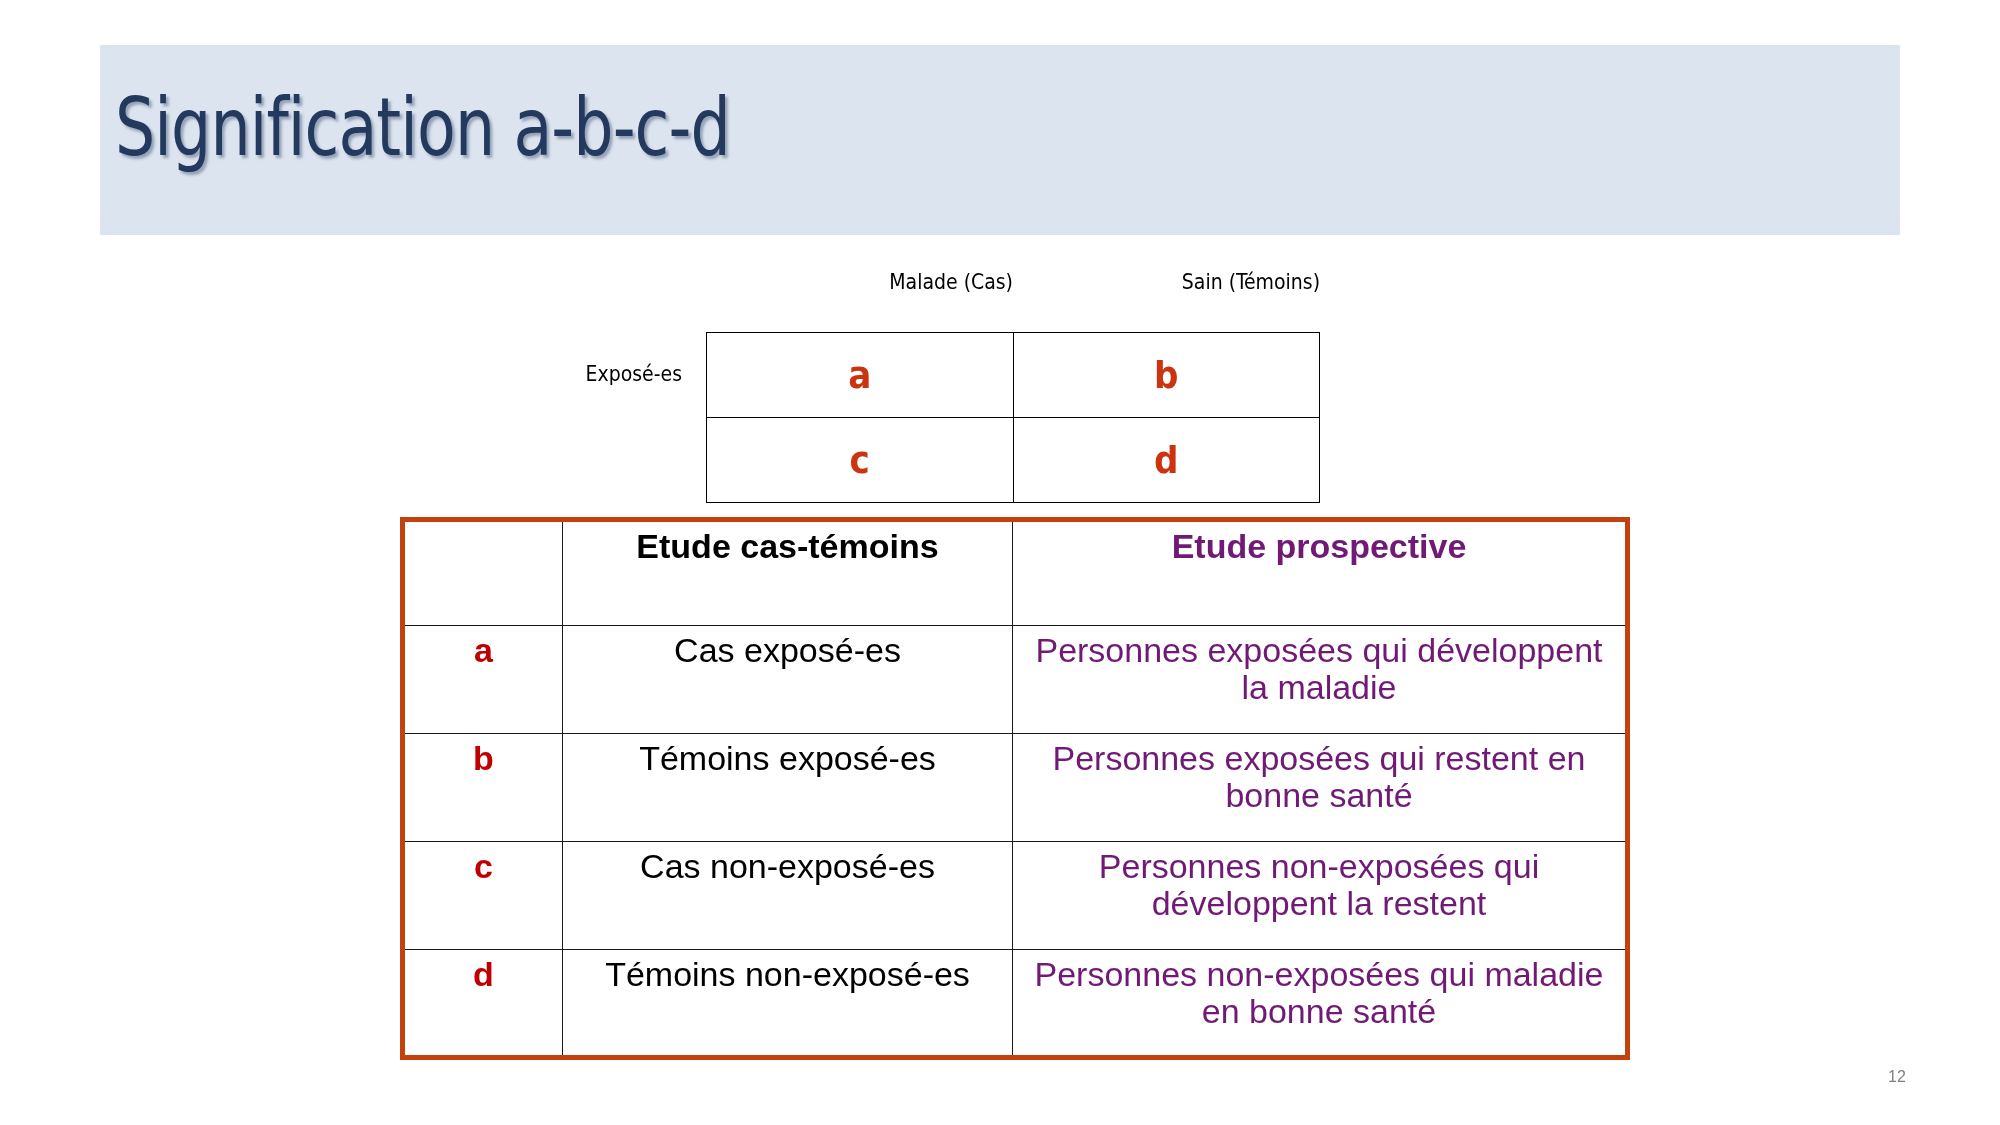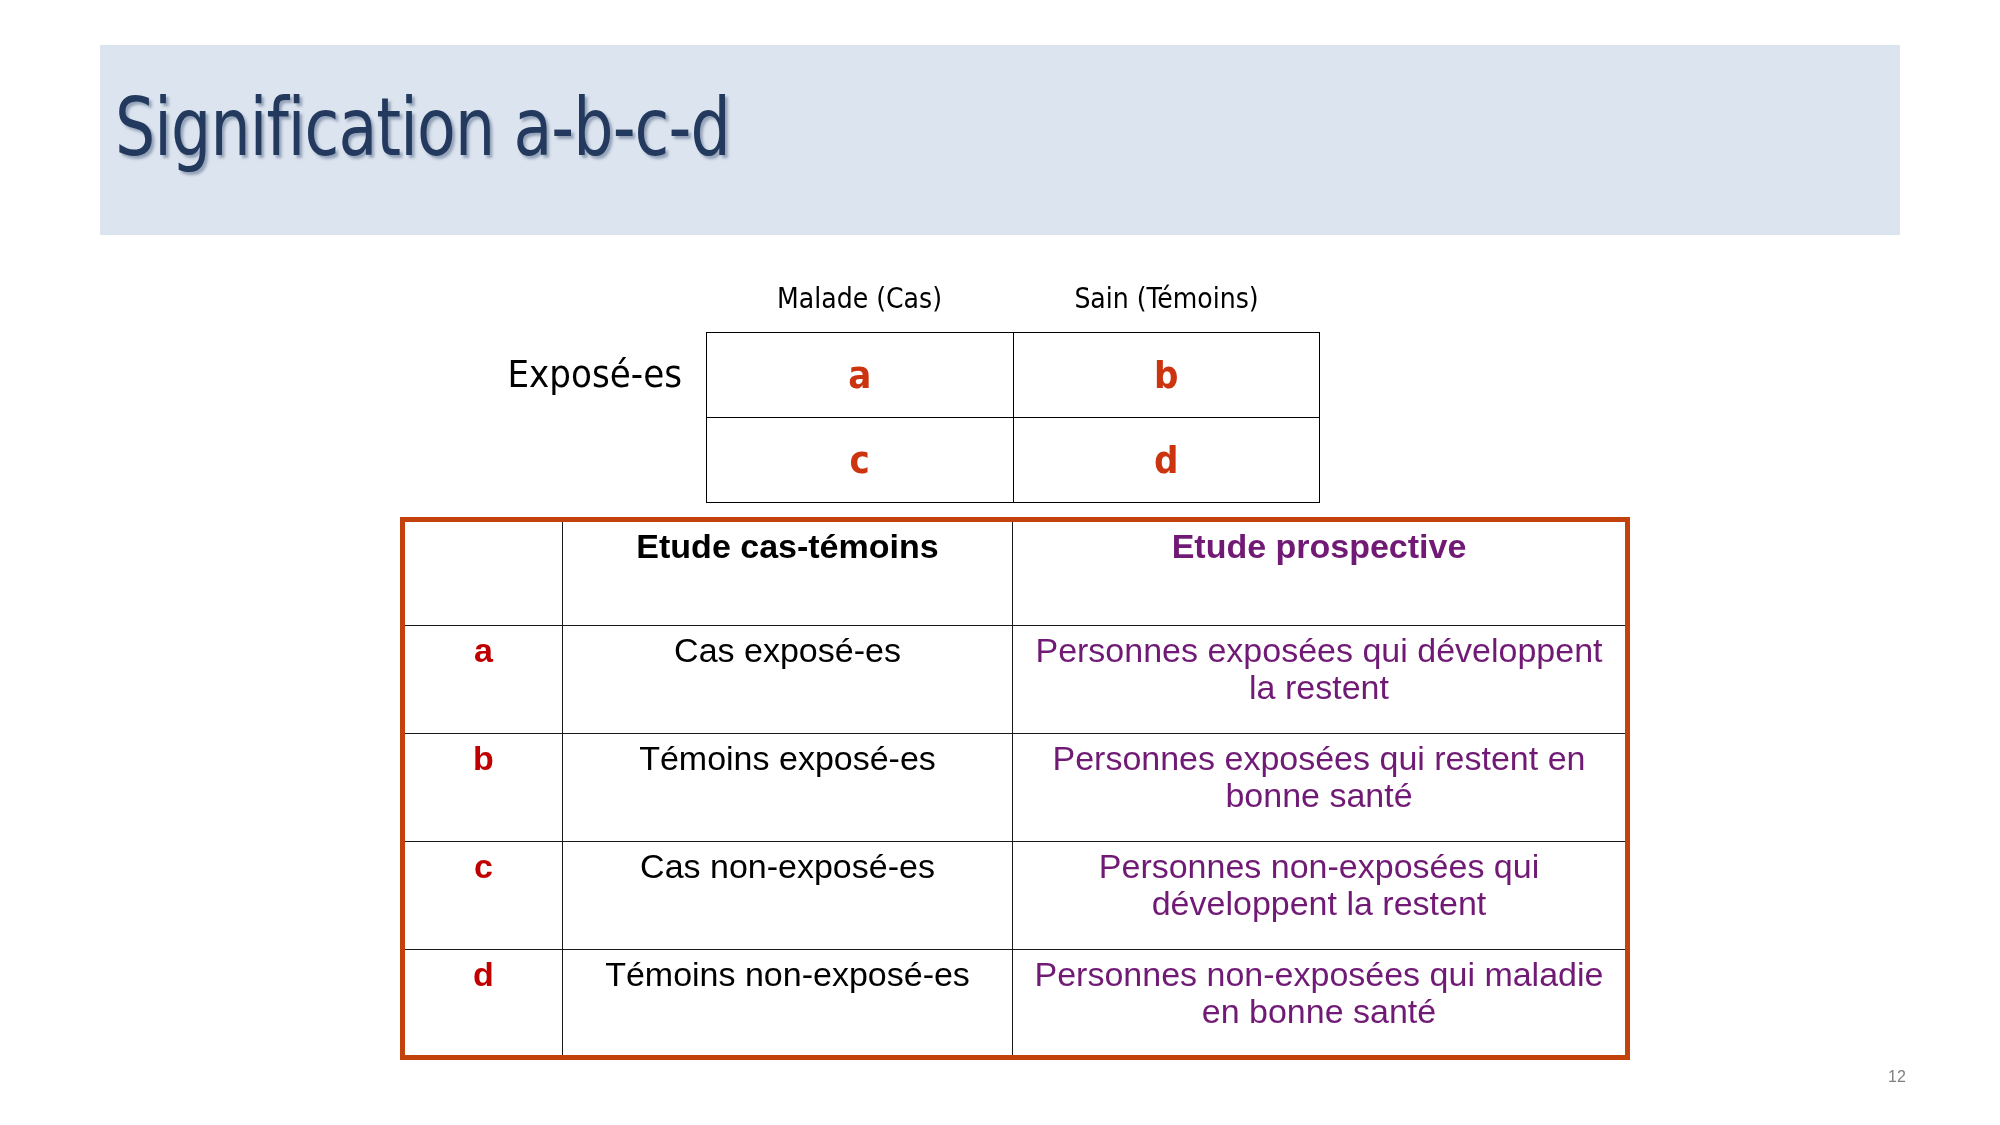"Malade (Cas)" .g2-colhead { font-size: 28px -> 21px; margin-top: 12px -> none; text-align: center -> right }
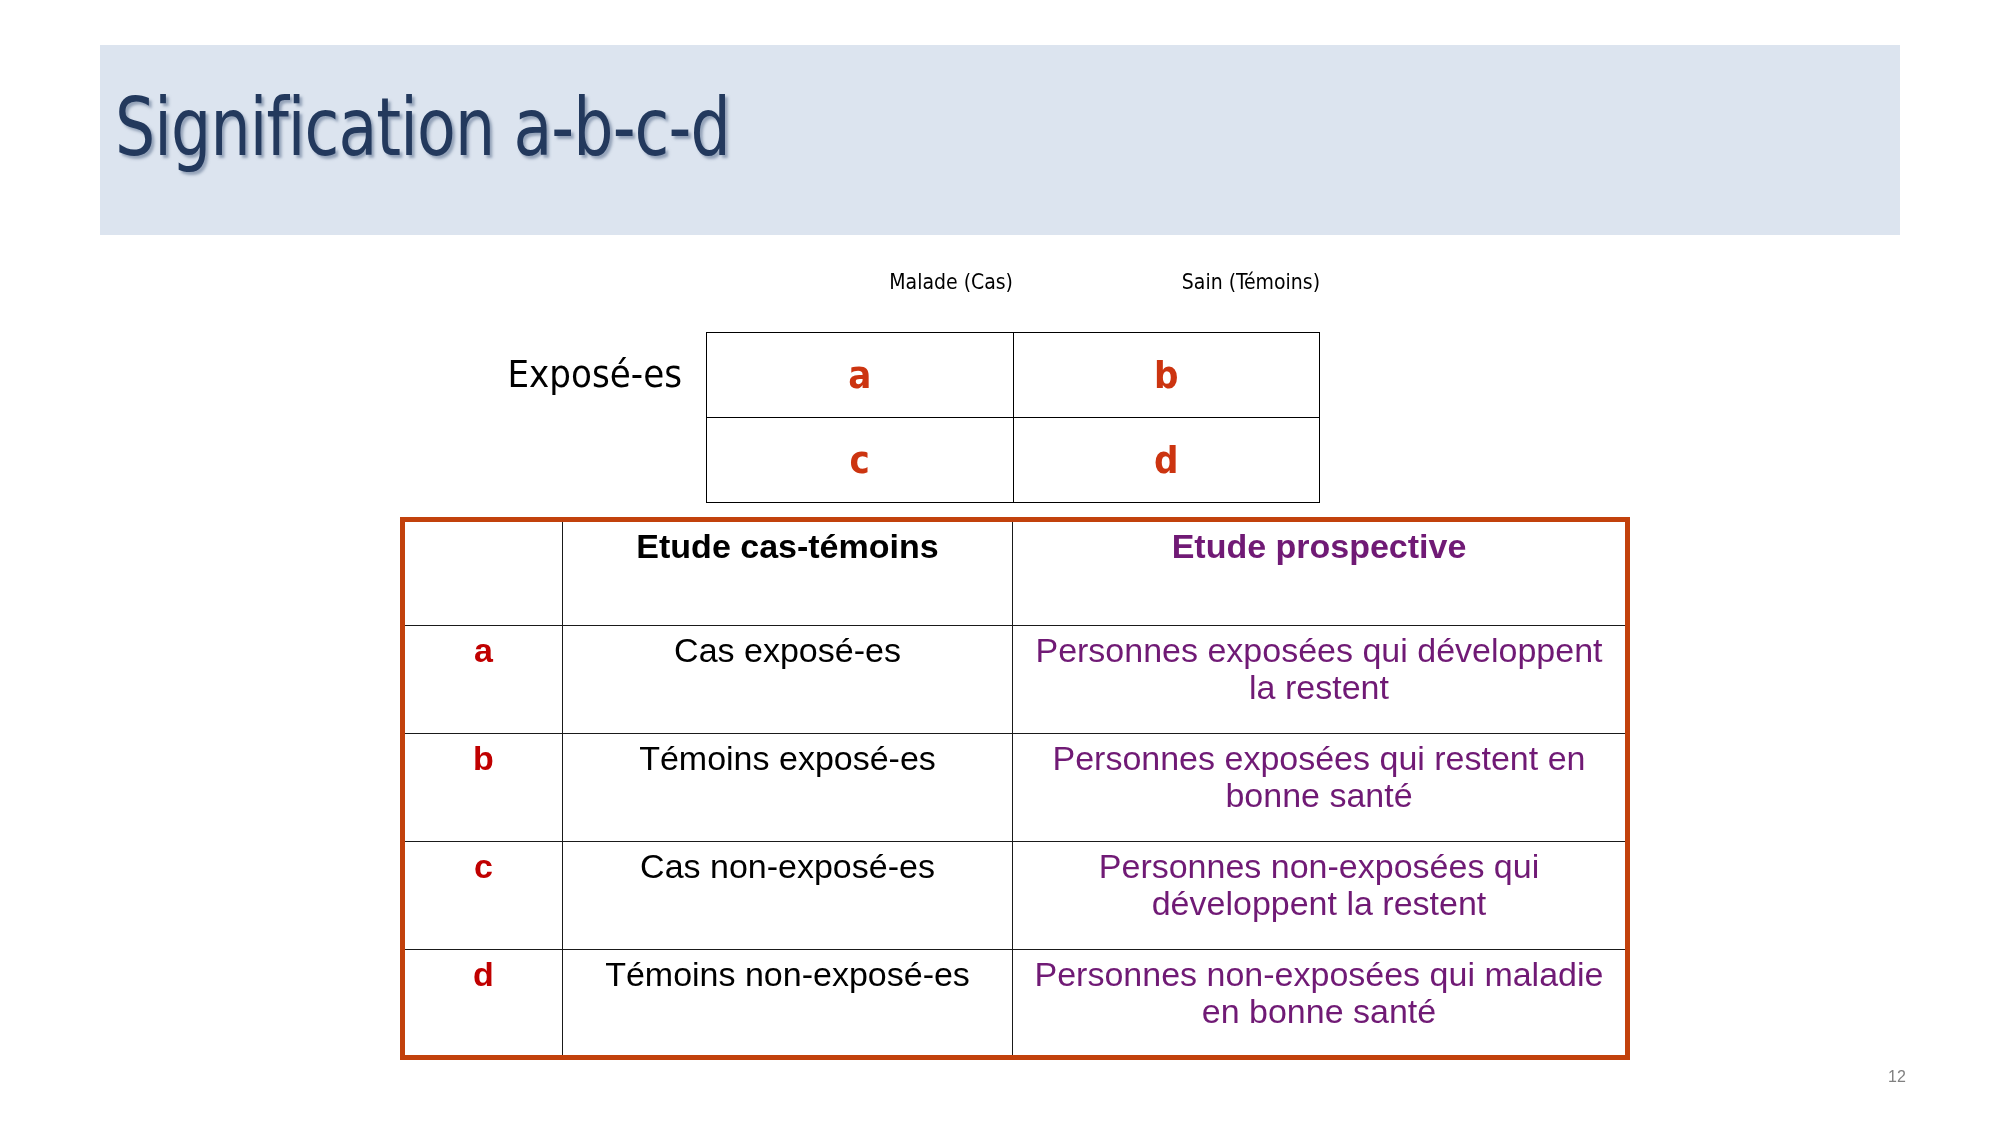"Exposé-es" .g2-rowlabel { font-size: 38px -> 21px }
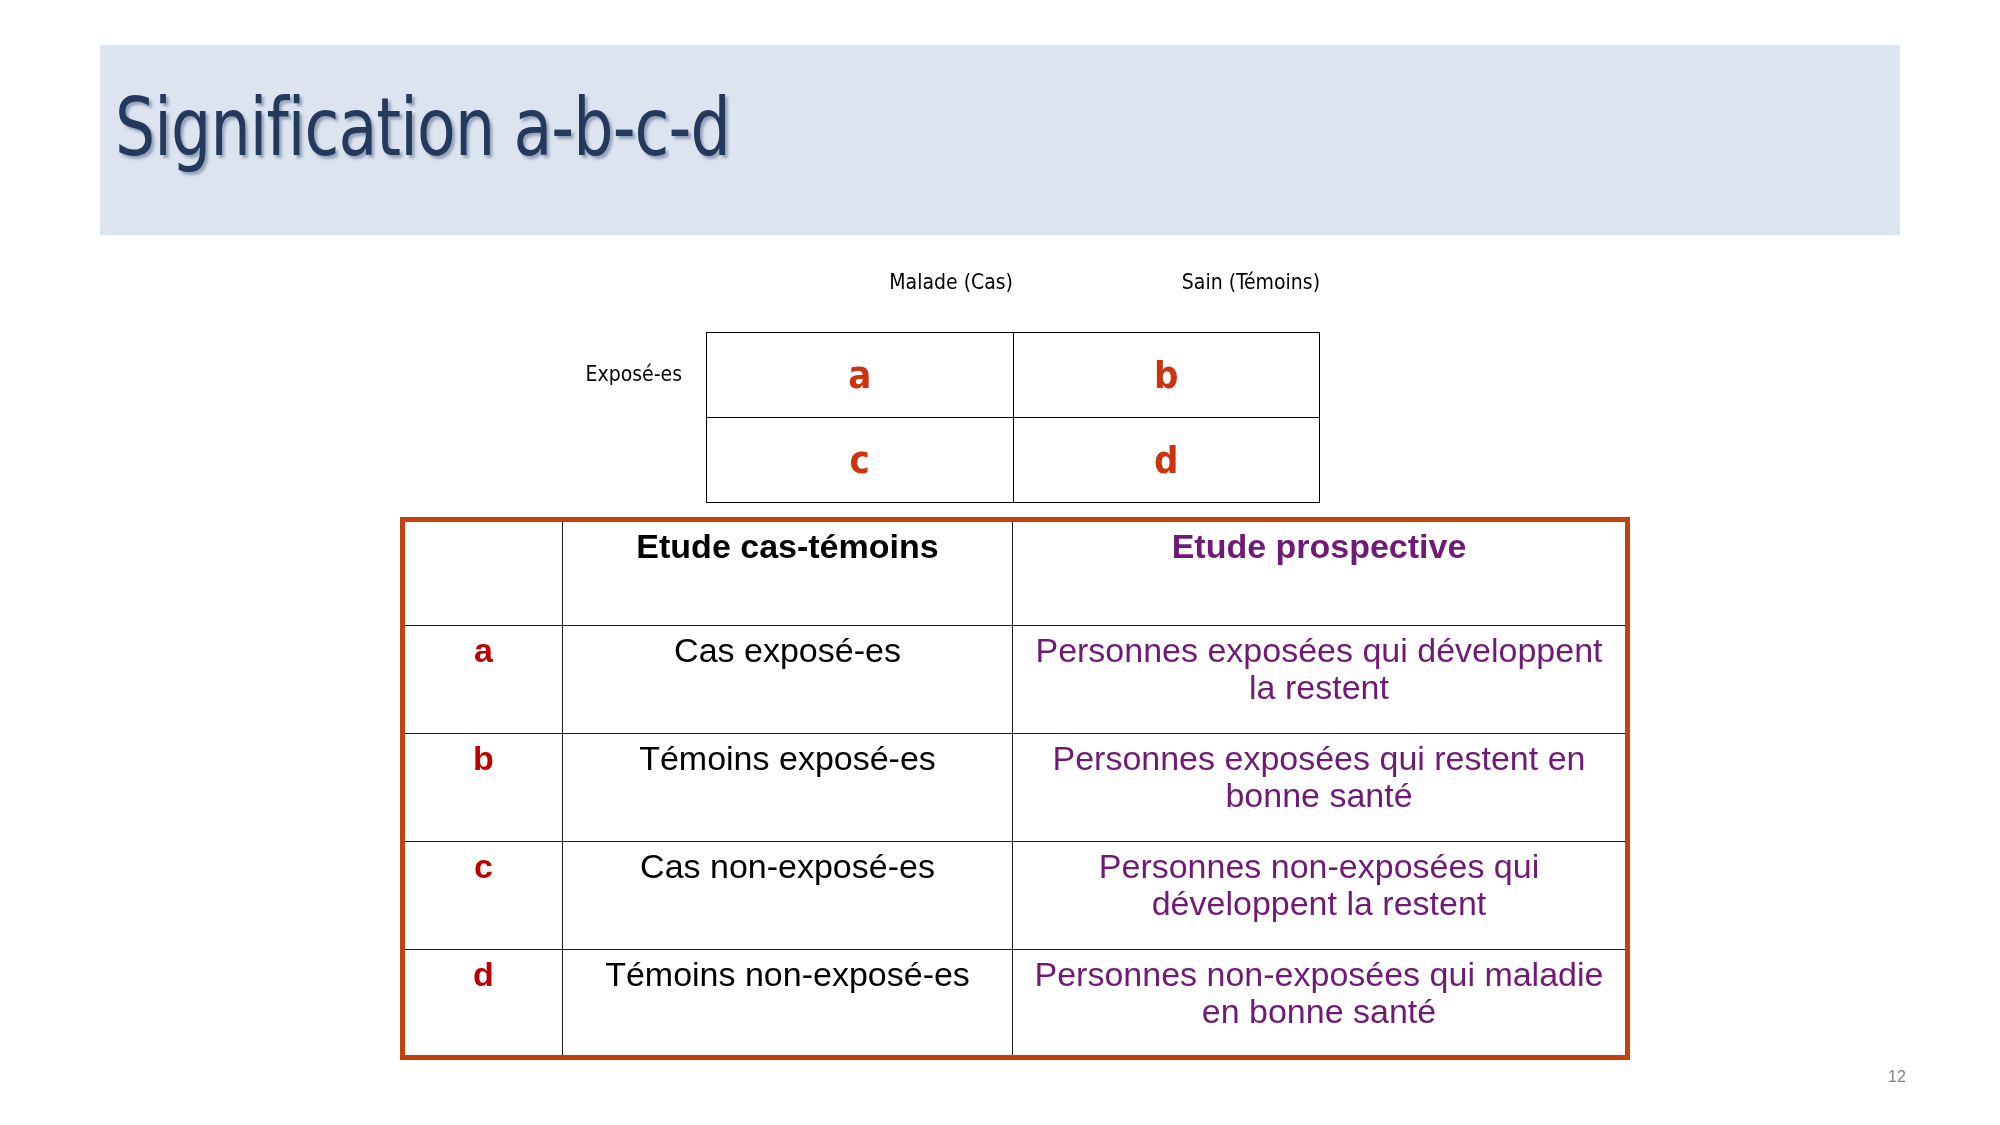"Personnes exposées qui développent la" td.cell-gray { text: restent -> maladie }
